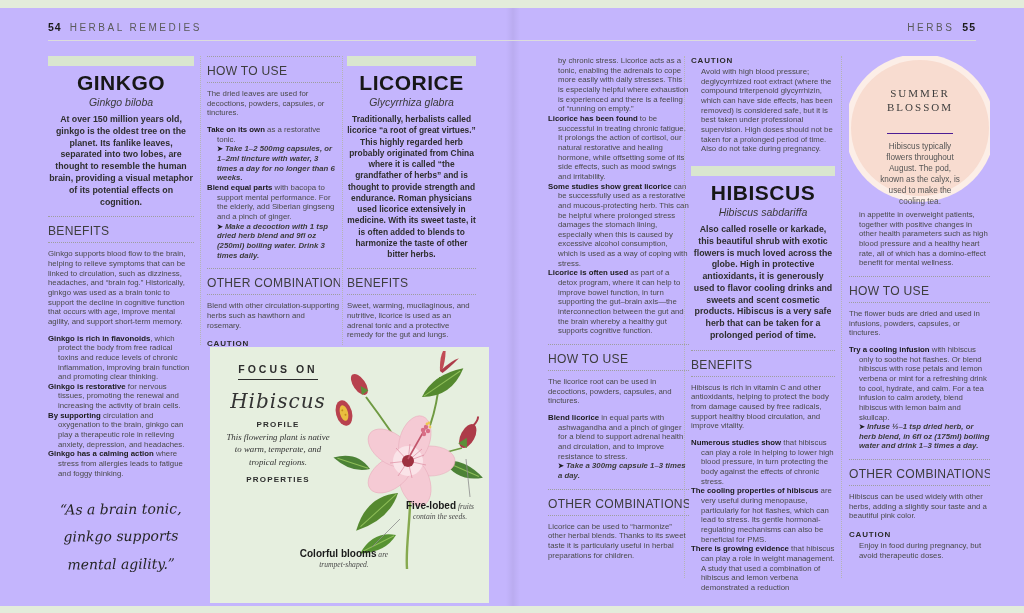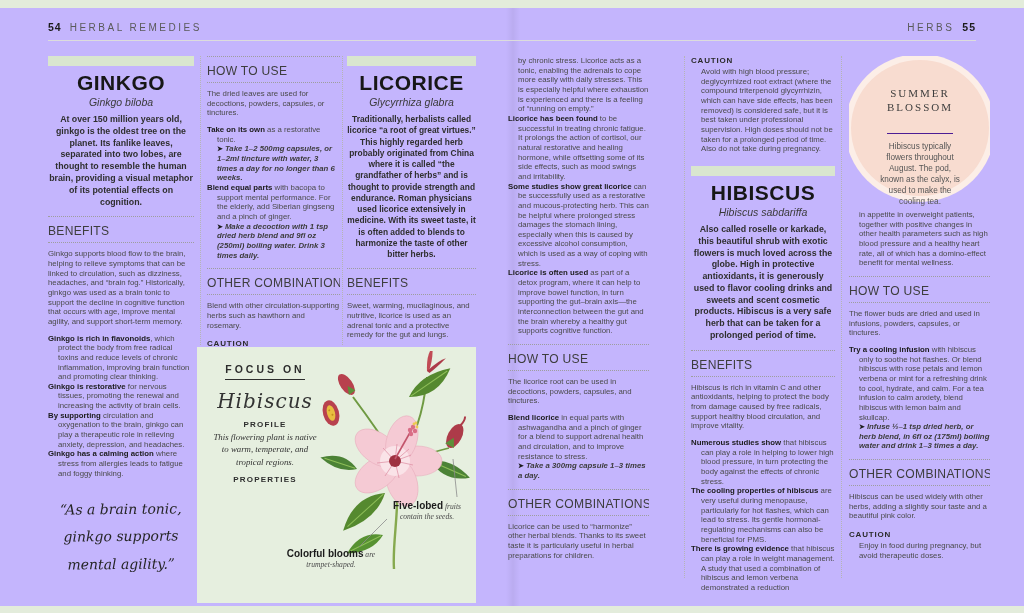"by chronic stress. Licorice acts" div.col { left: 508px -> 548px }
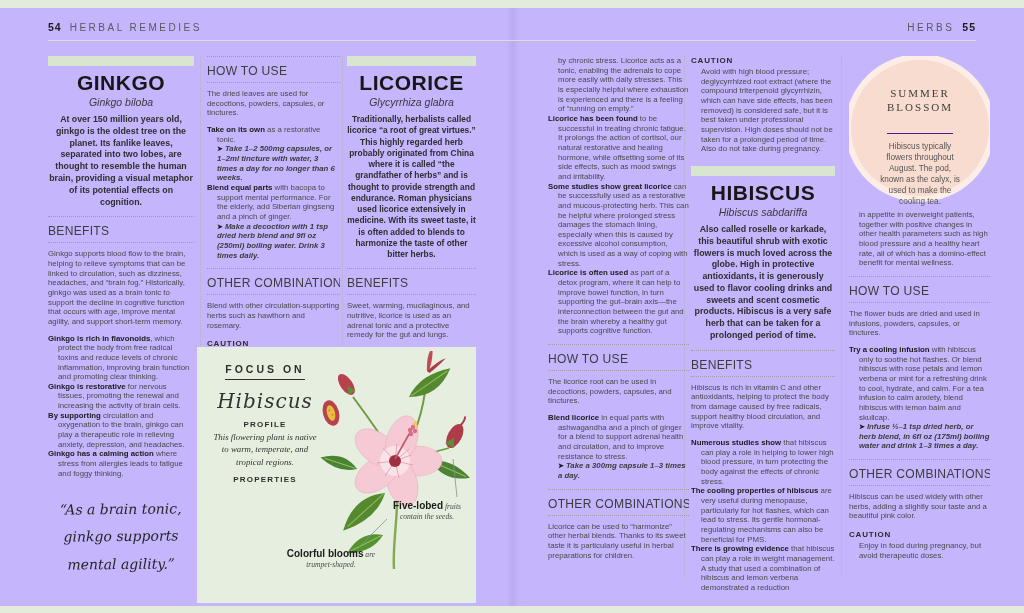"FOCUS ON" .focus { left: 197px -> 210px }
